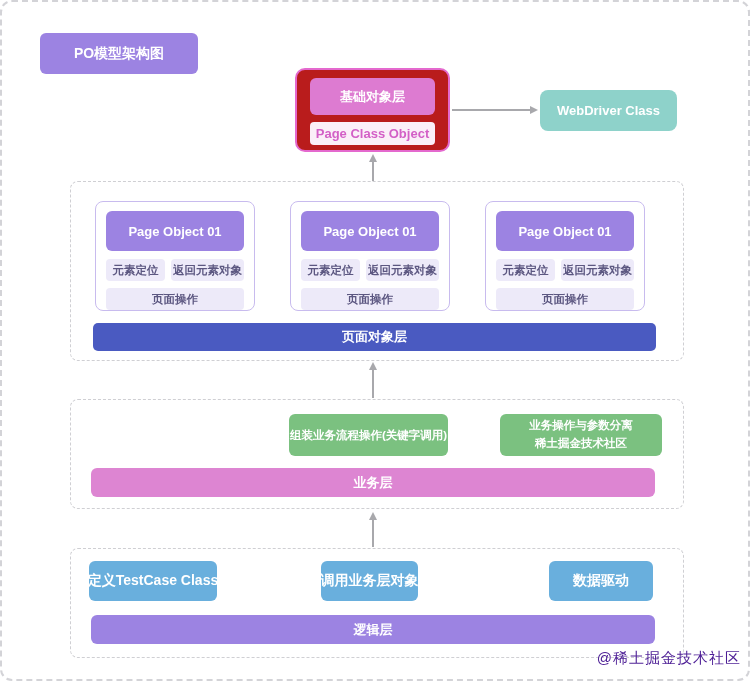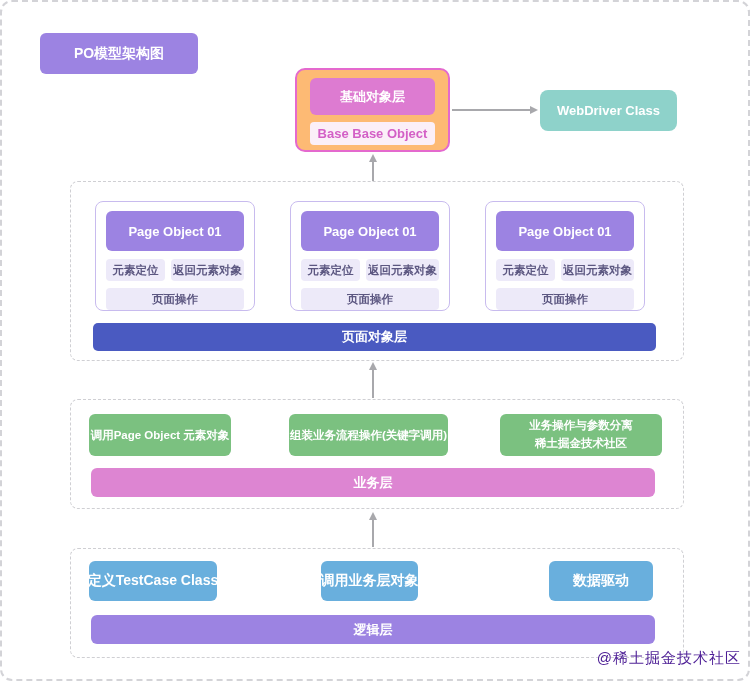"基础对象层" .base-container { background: #fdba74 -> #b91c1c }
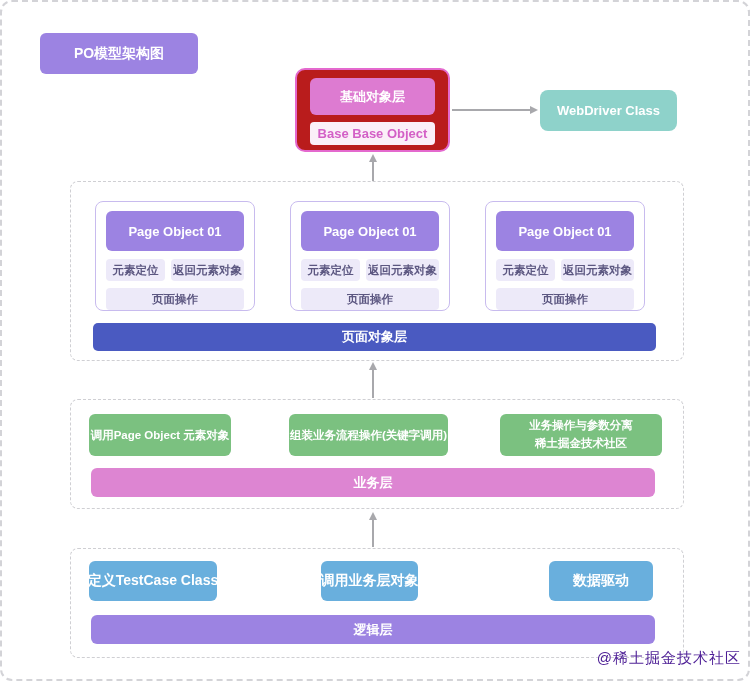"Base Base Object" div.base-subtitle { text: Base Base -> Page Class }
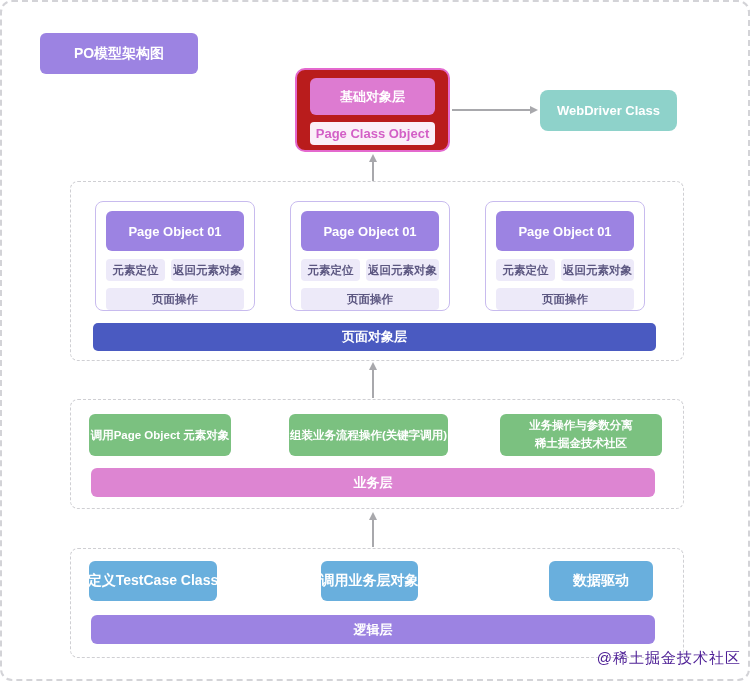"调用Page Object 元素对象" div.gbox { html: <div>调用Page Object 元素对象</div> -> none }
